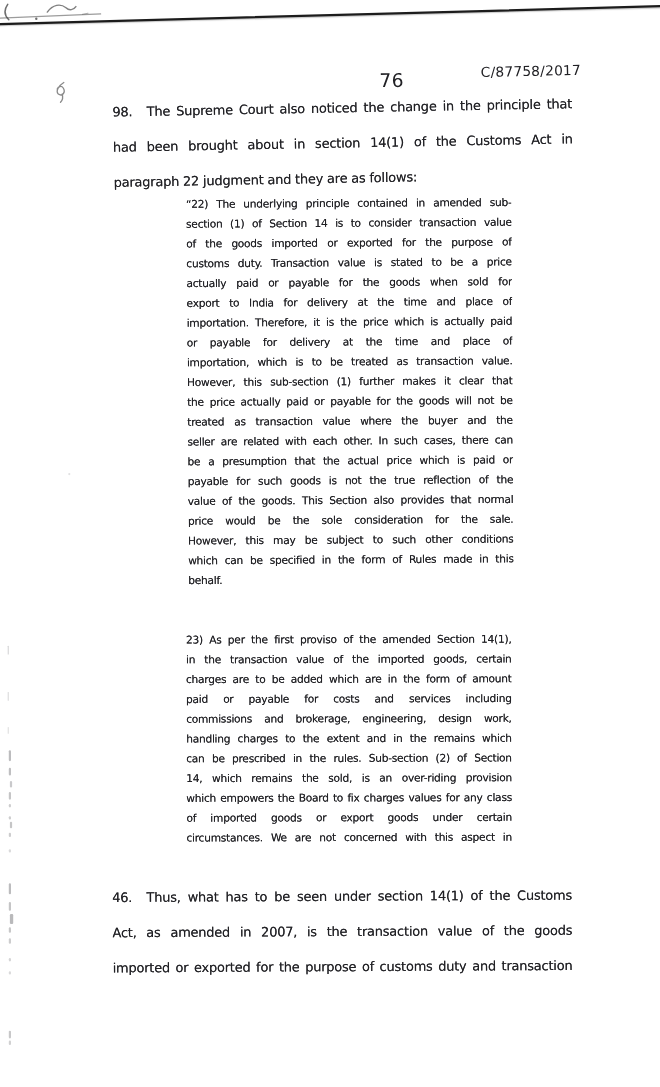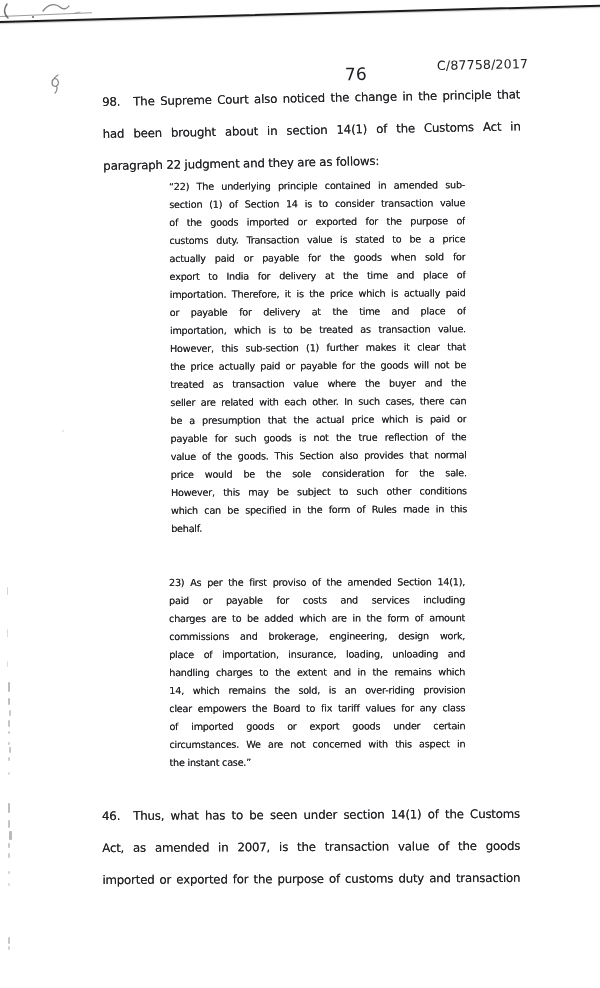"in the transaction value of" div.line { html: none -> <div>in the transaction value of the imported goods, certain</div> }
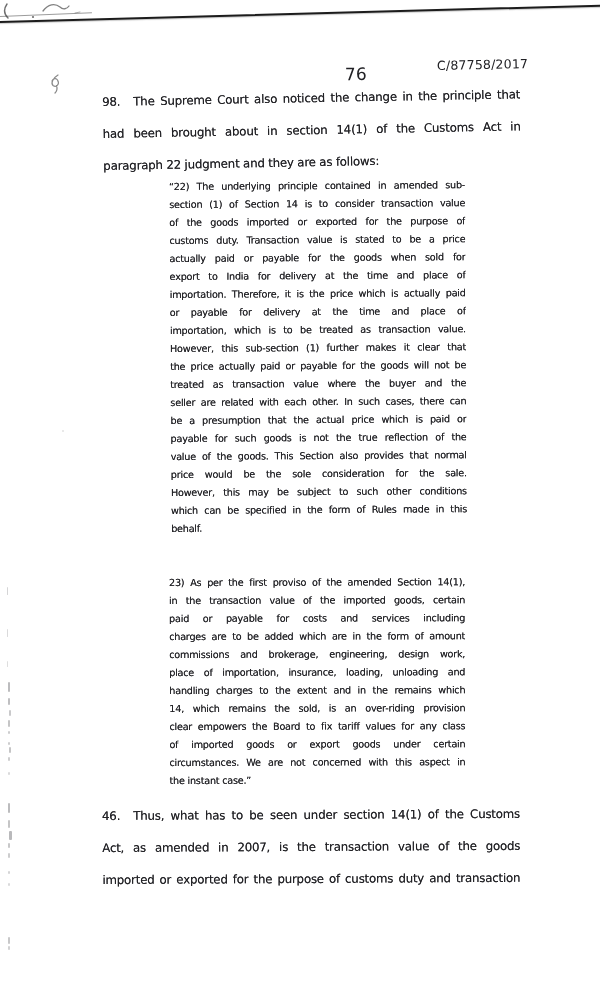"paid or payable for costs" div.line { order: before "charges are to be added" -> after "charges are to be added" }
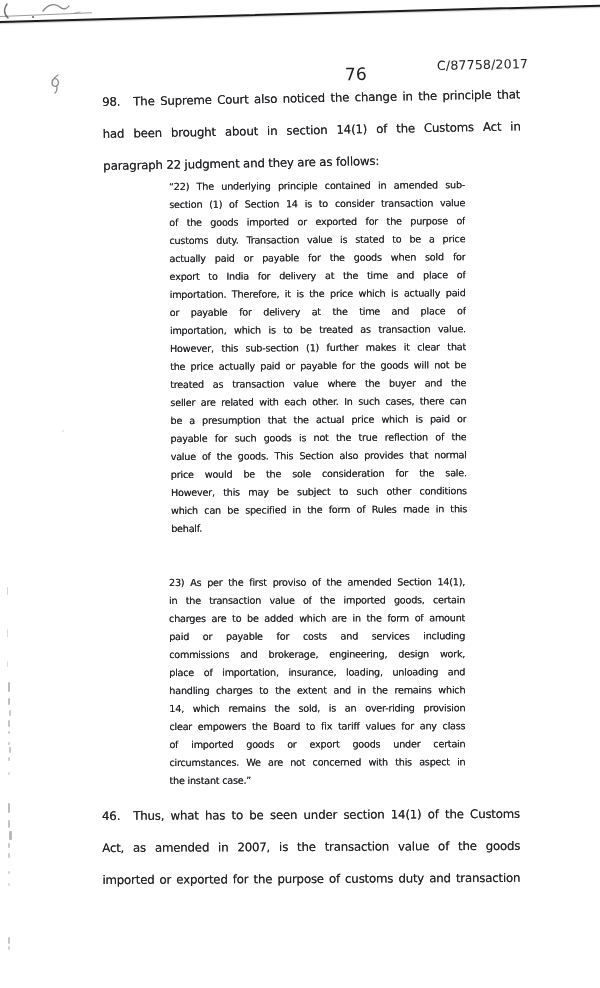"place of importation, insurance," div.line { html: <div>place of importation, insurance, loading, unloading and</div> -> none }
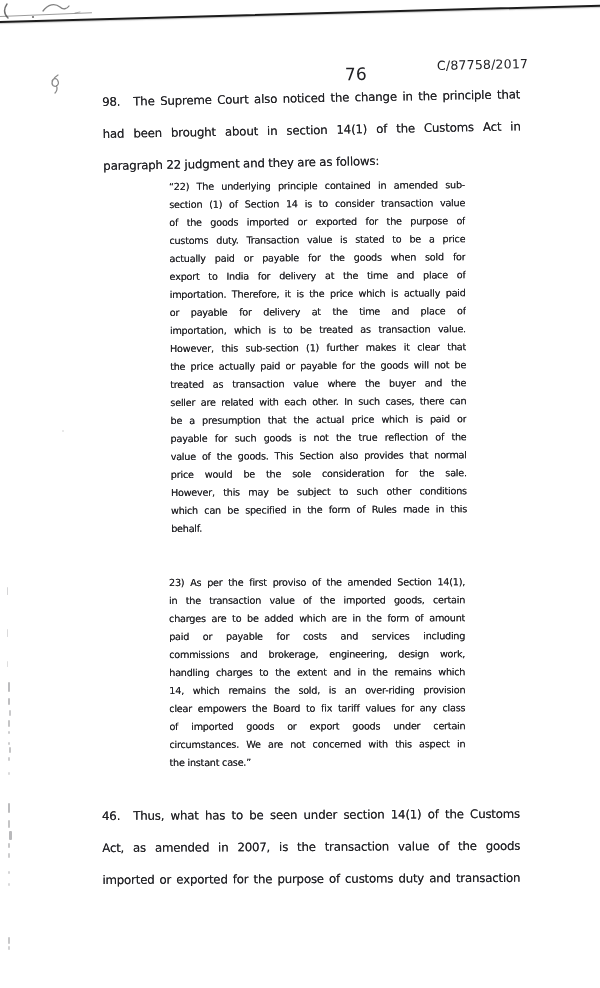"can be prescribed in the" div.line { html: none -> <div>can be prescribed in the rules. Sub-section (2) of Section</div> }
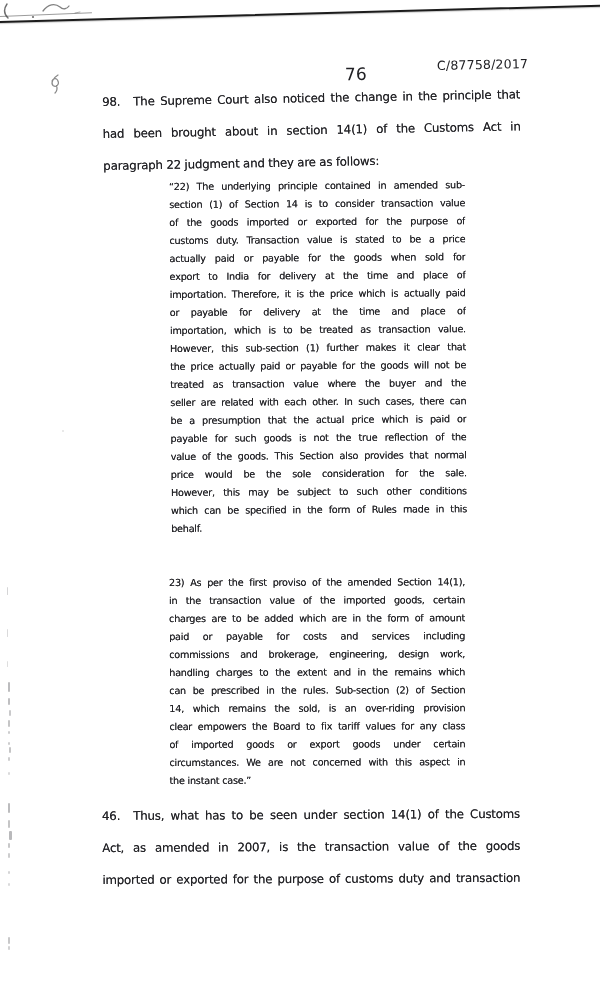"clear empowers the Board to" div.line { text: clear empowers the Board to fix tariff -> which empowers the Board to fix charges }
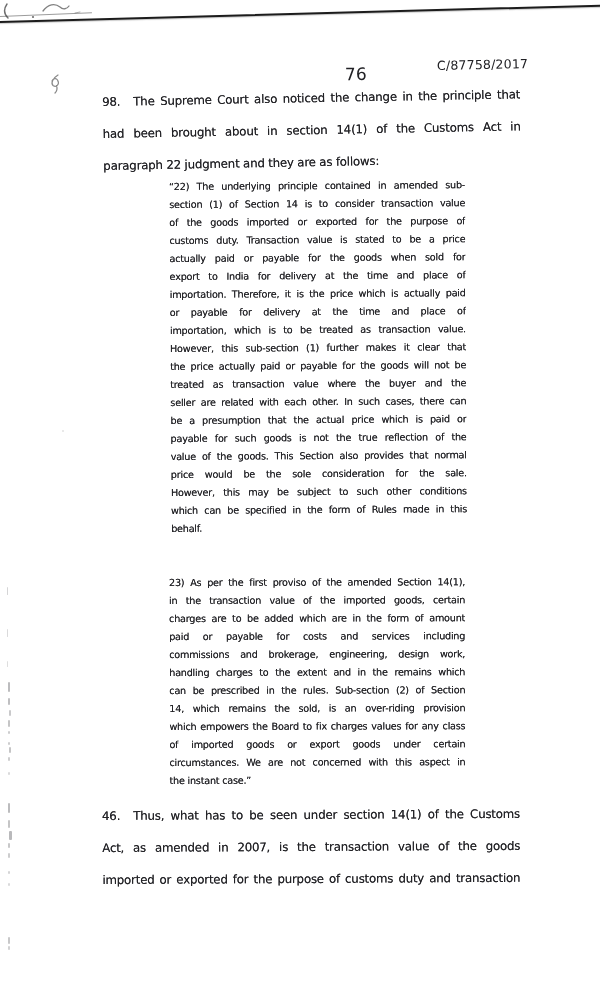"the instant case.”" div.line { html: <div>the instant case.”</div> -> none }
